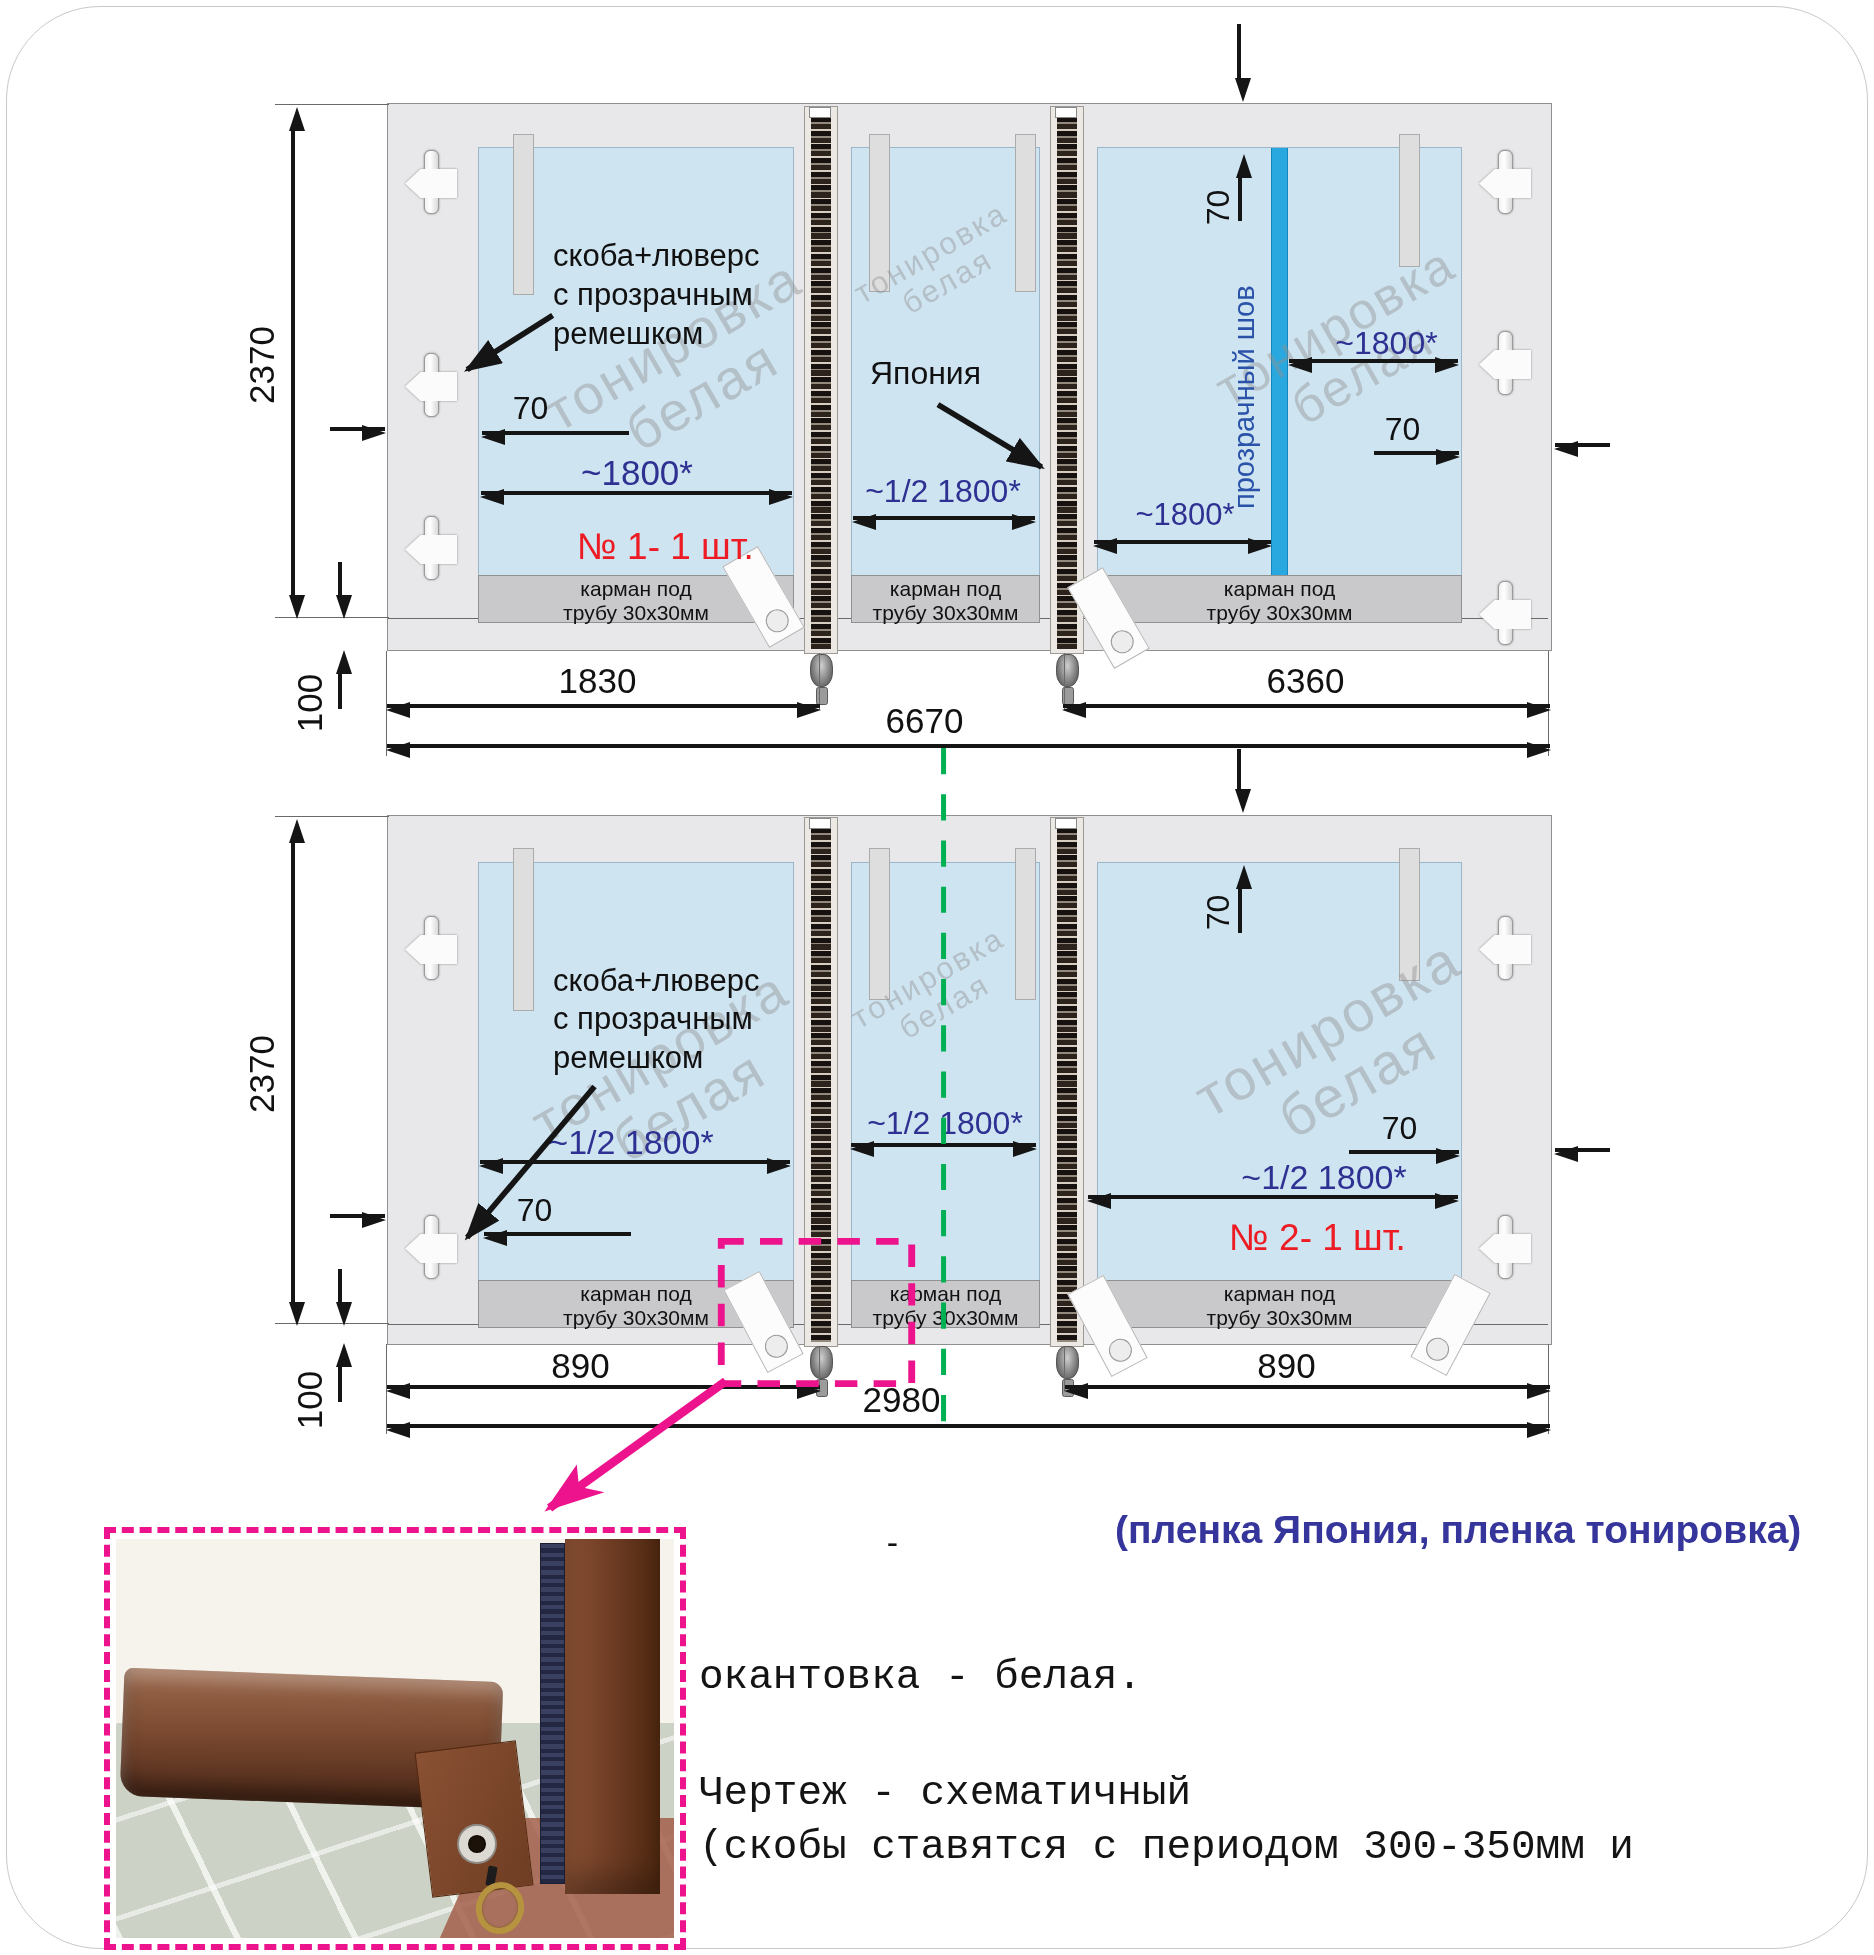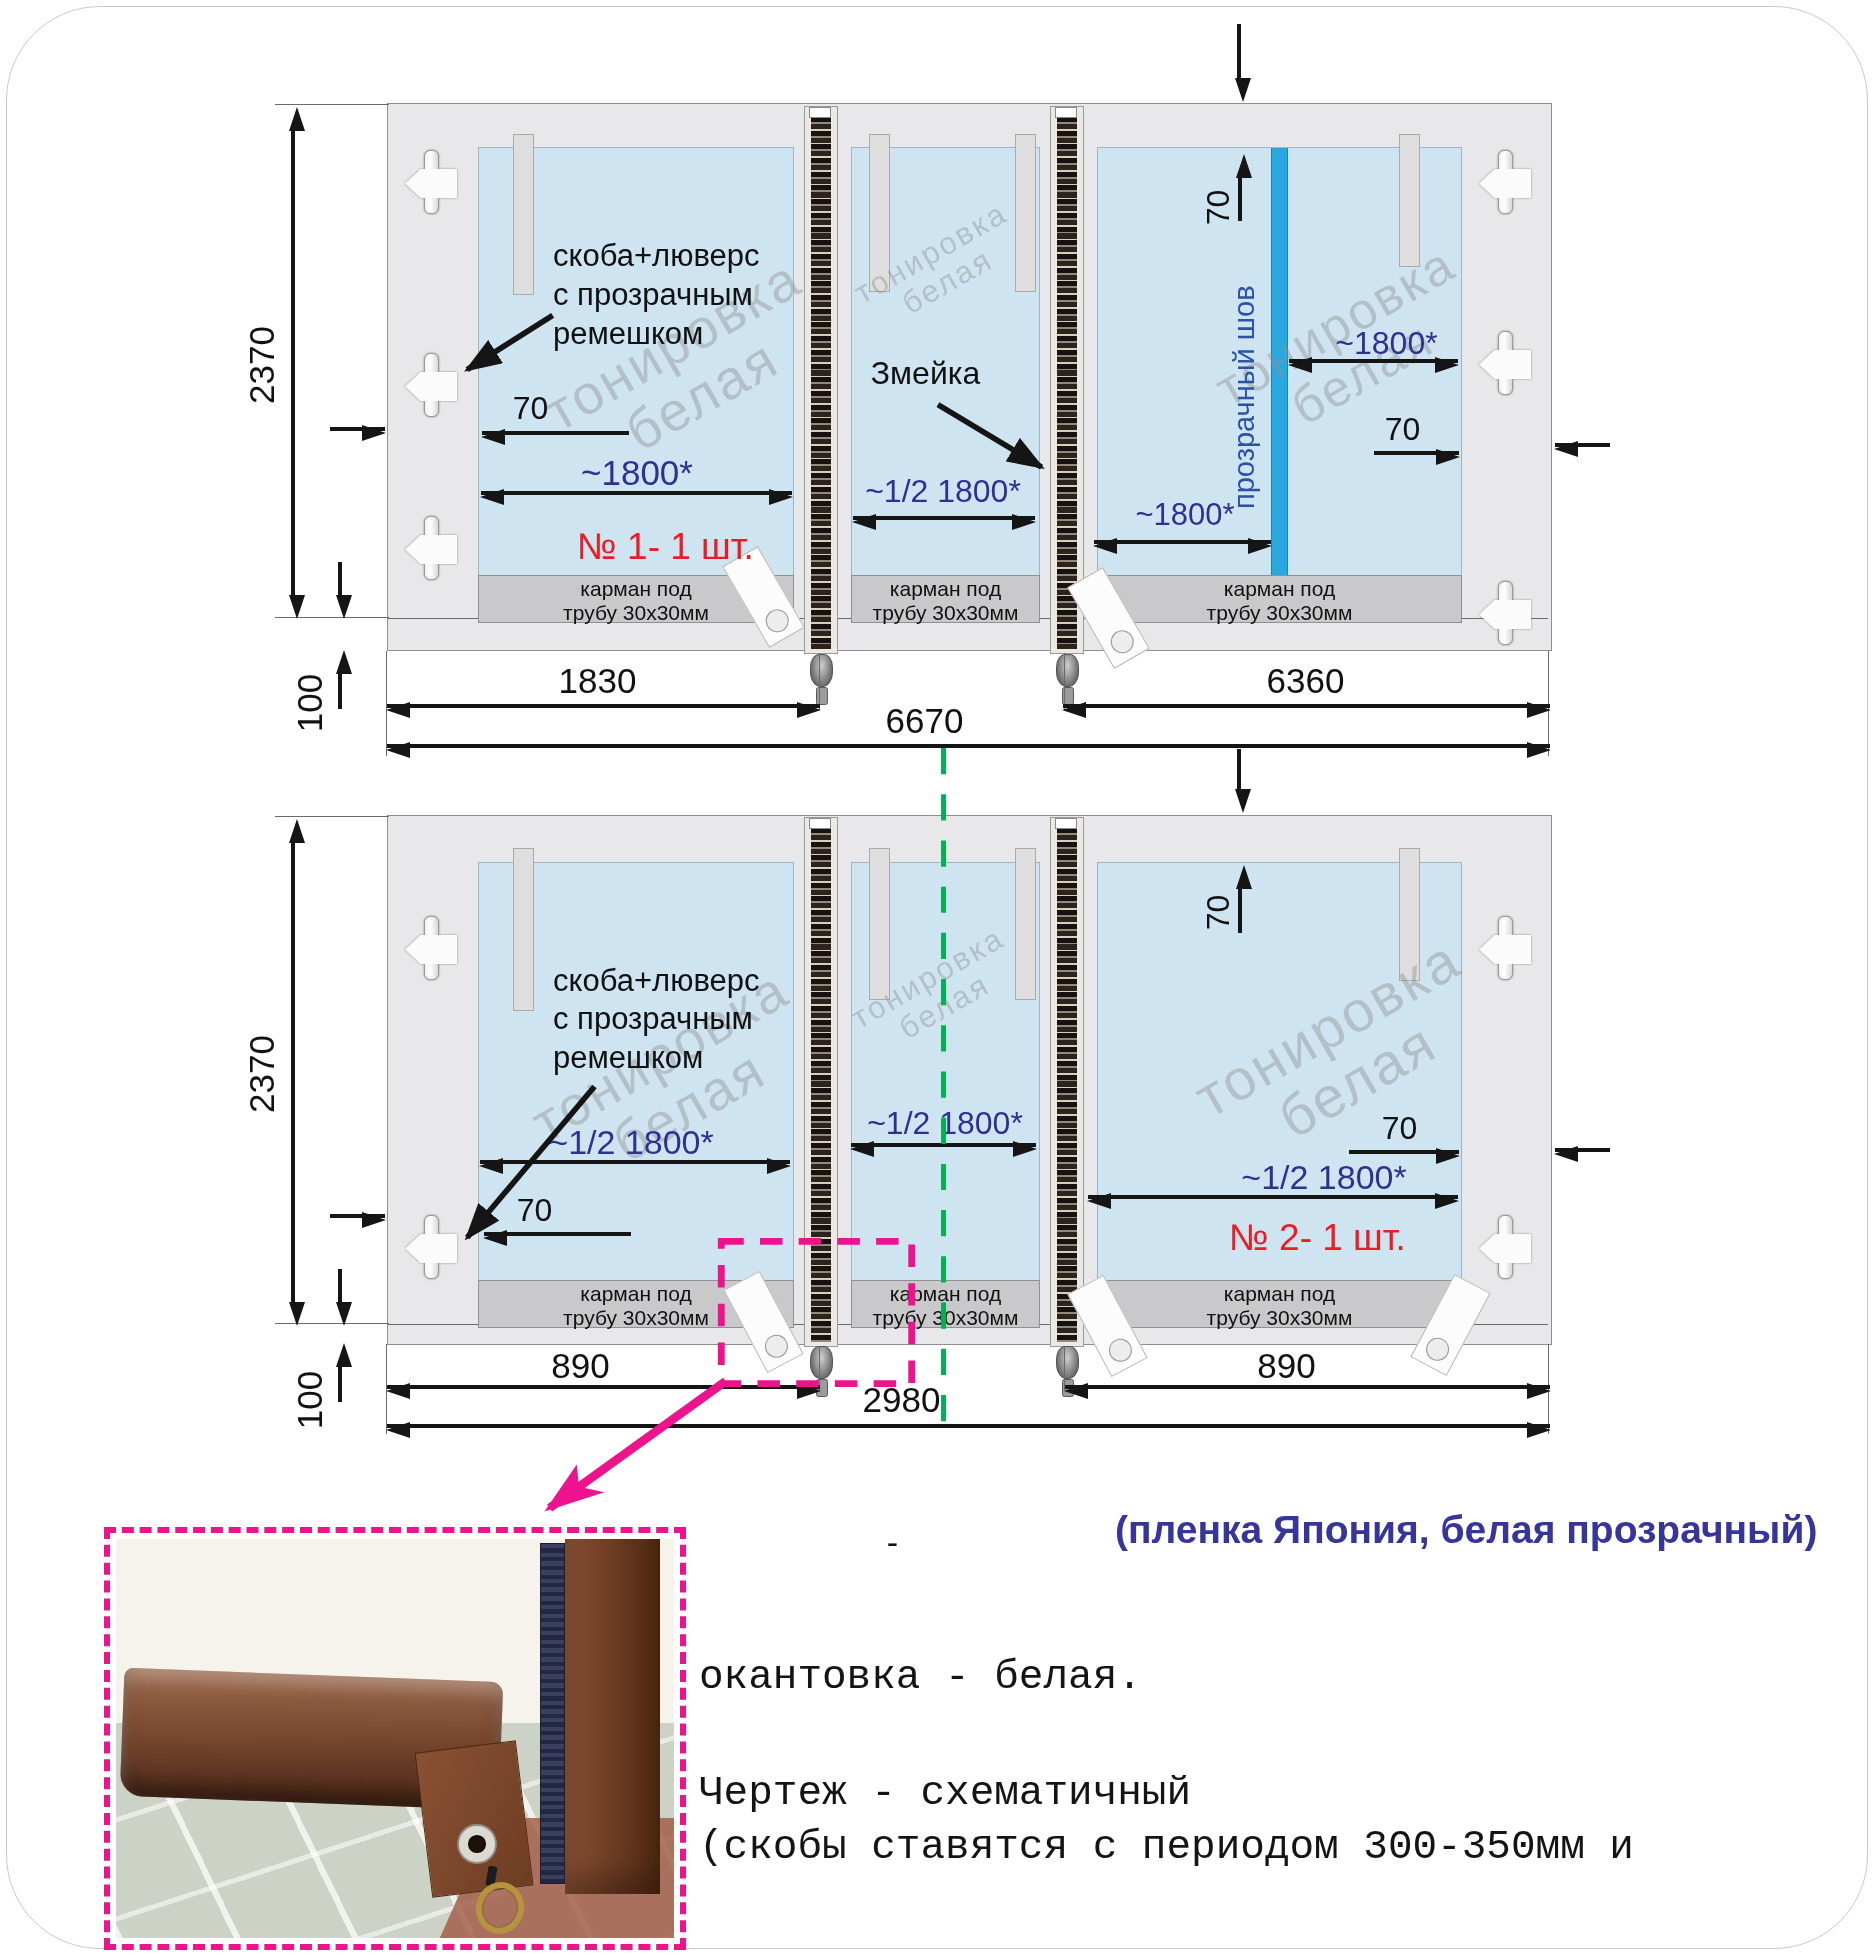"Змейка" div.dt { text: Змейка -> Япония }
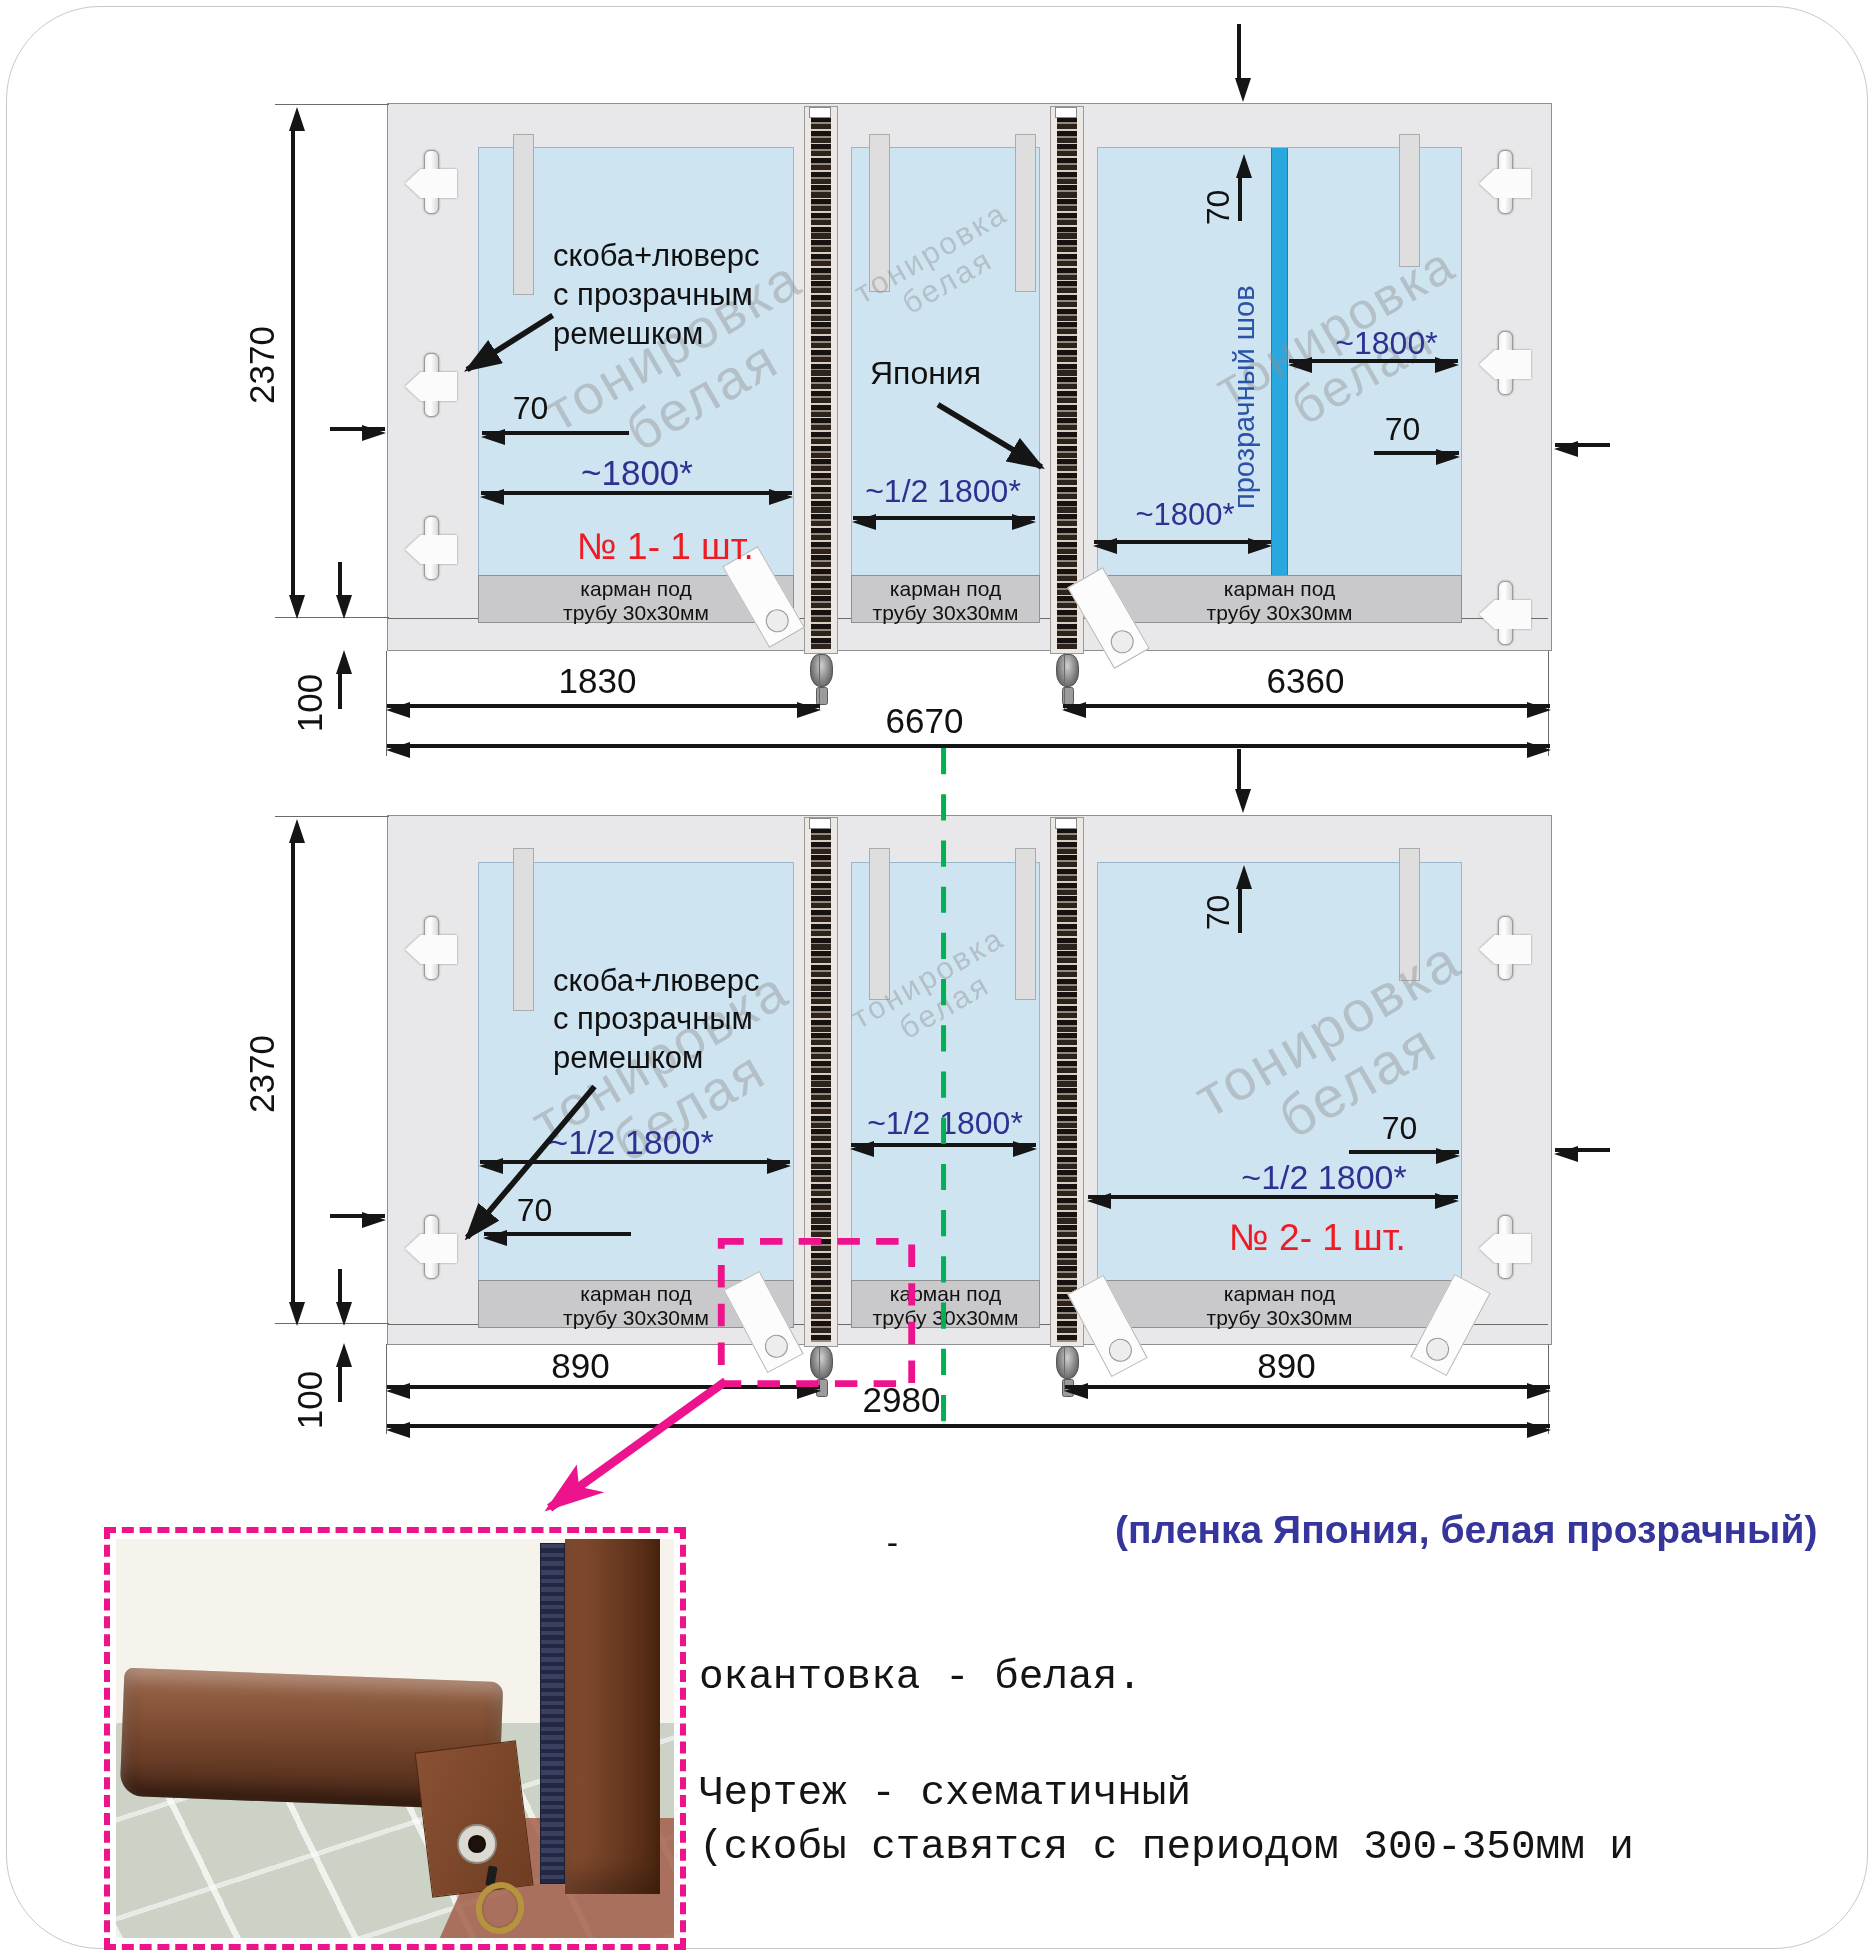"(пленка Япония, белая прозрачный)" div.title { text: белая прозрачный -> пленка тонировка }
